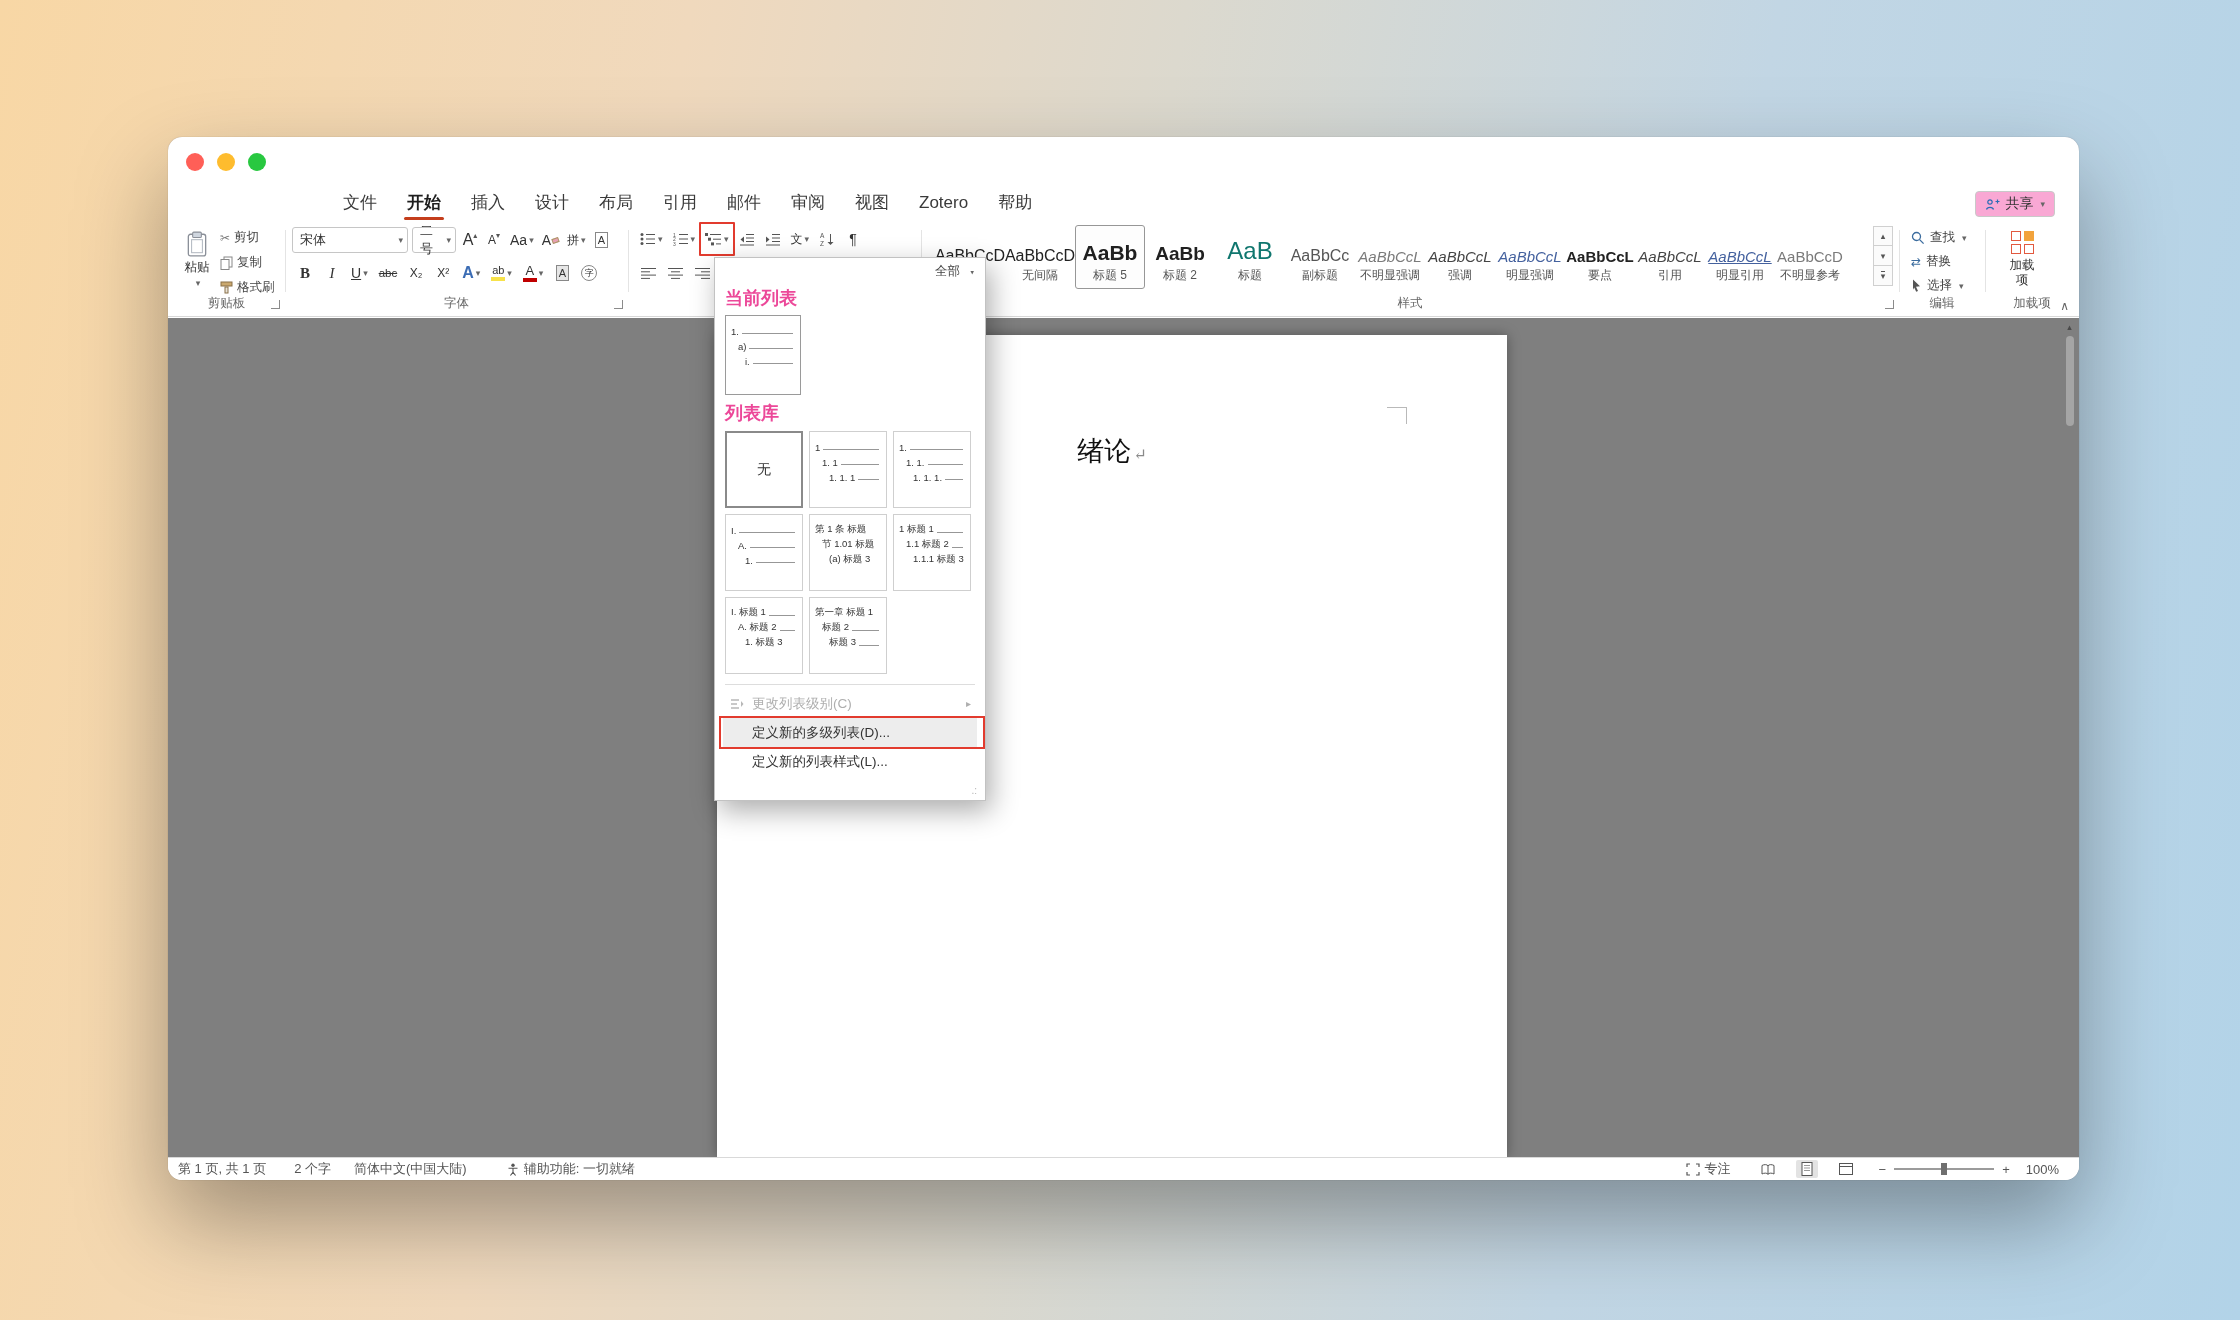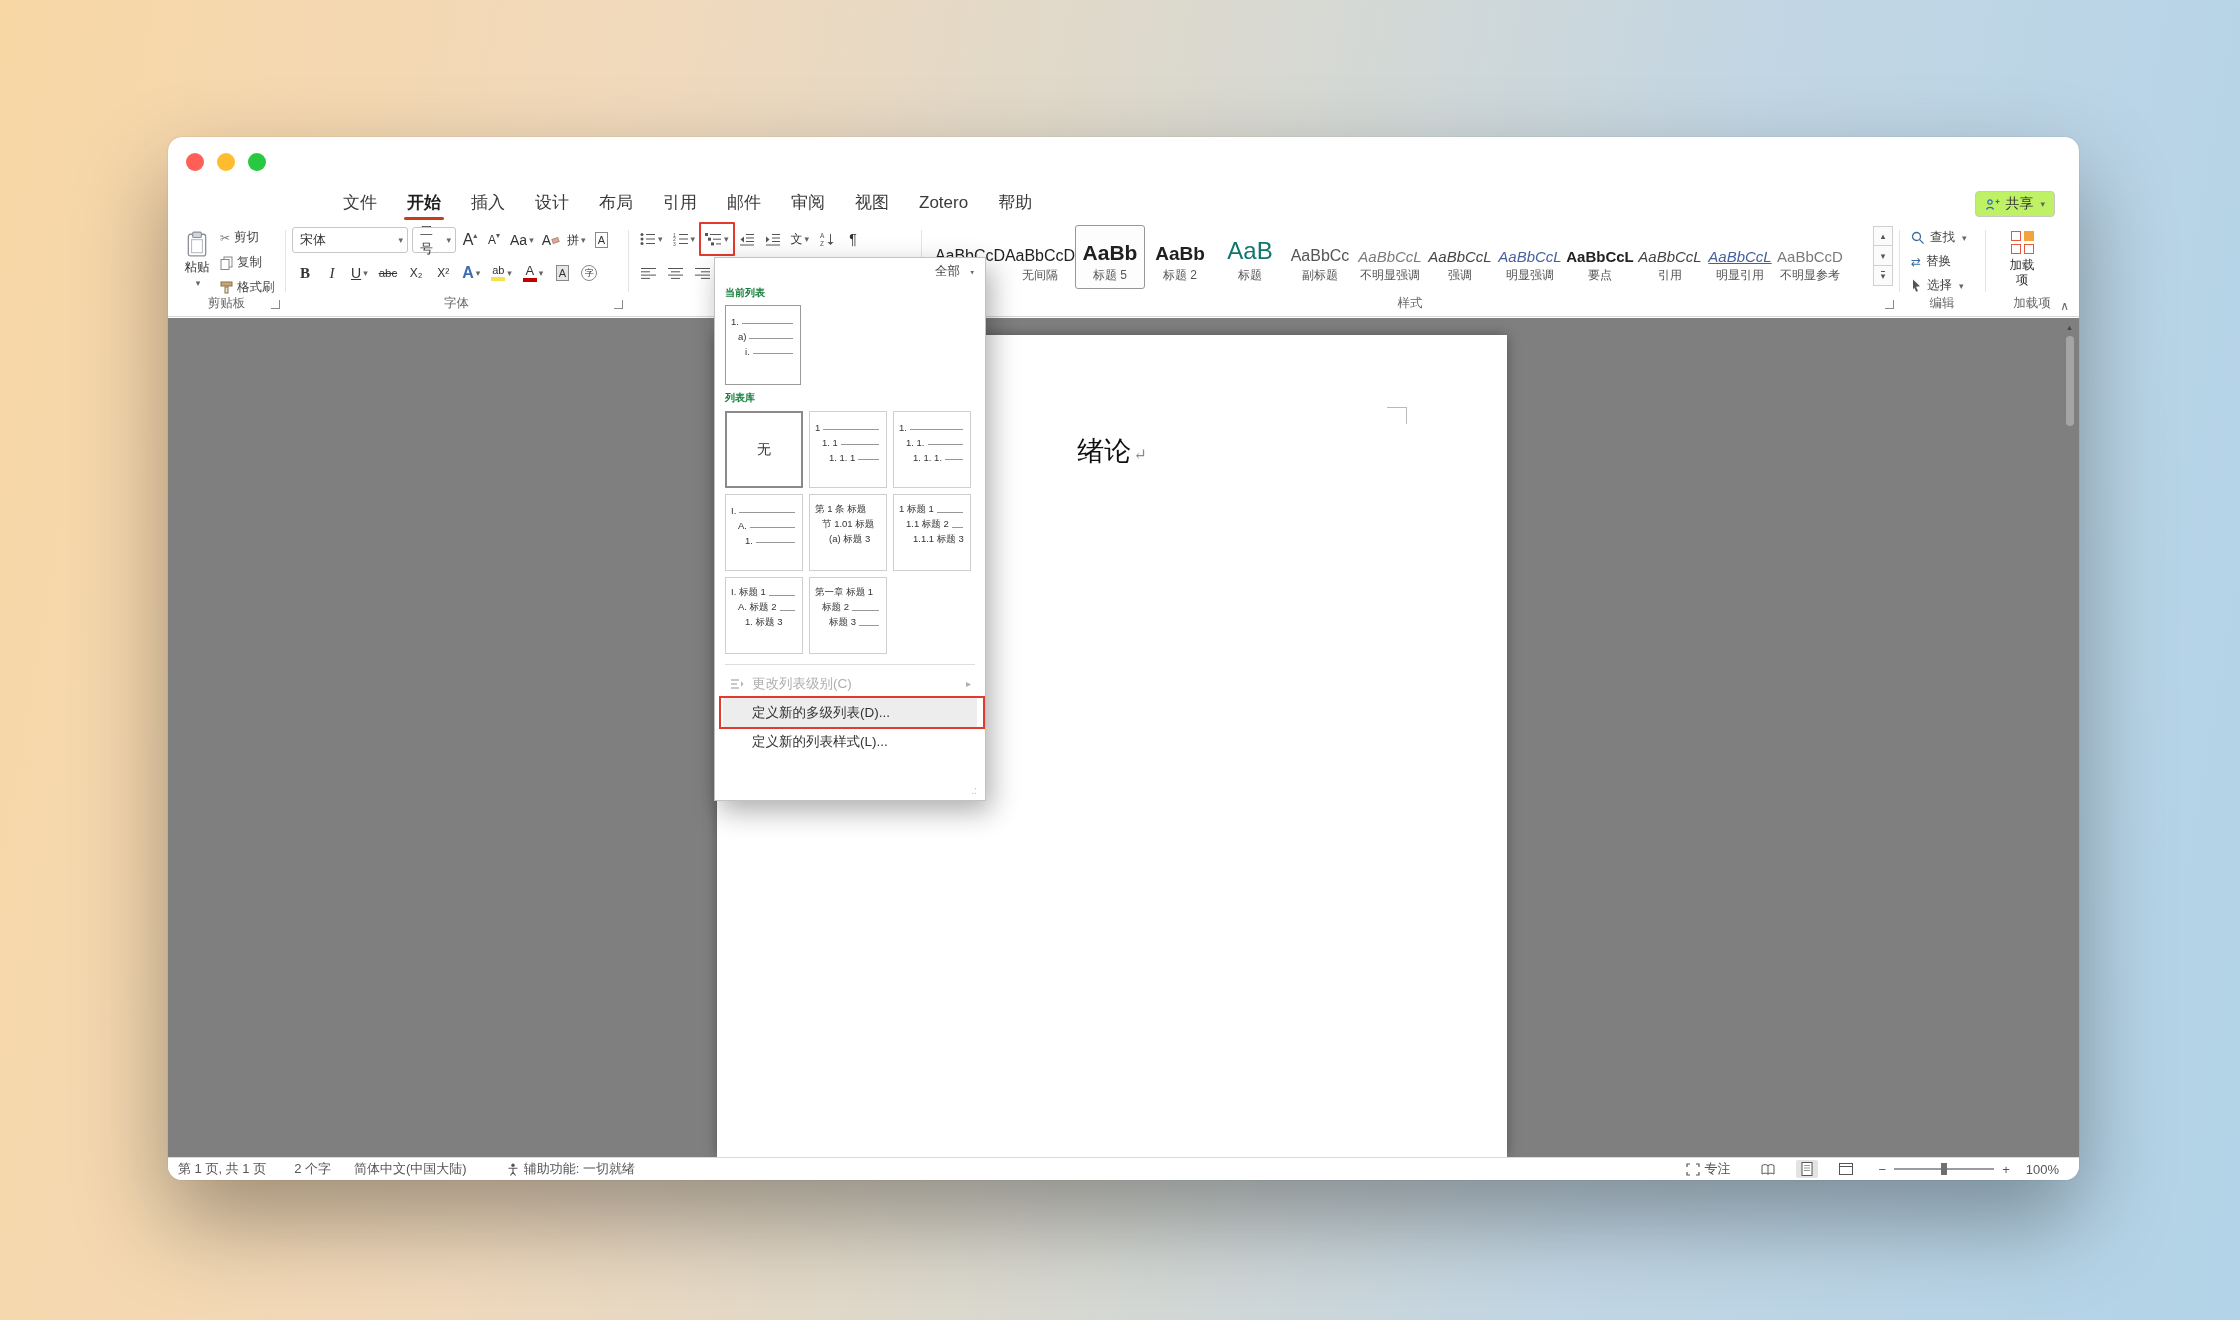"共享" .share-btn { background: #bef264 -> #f9a8d4 }
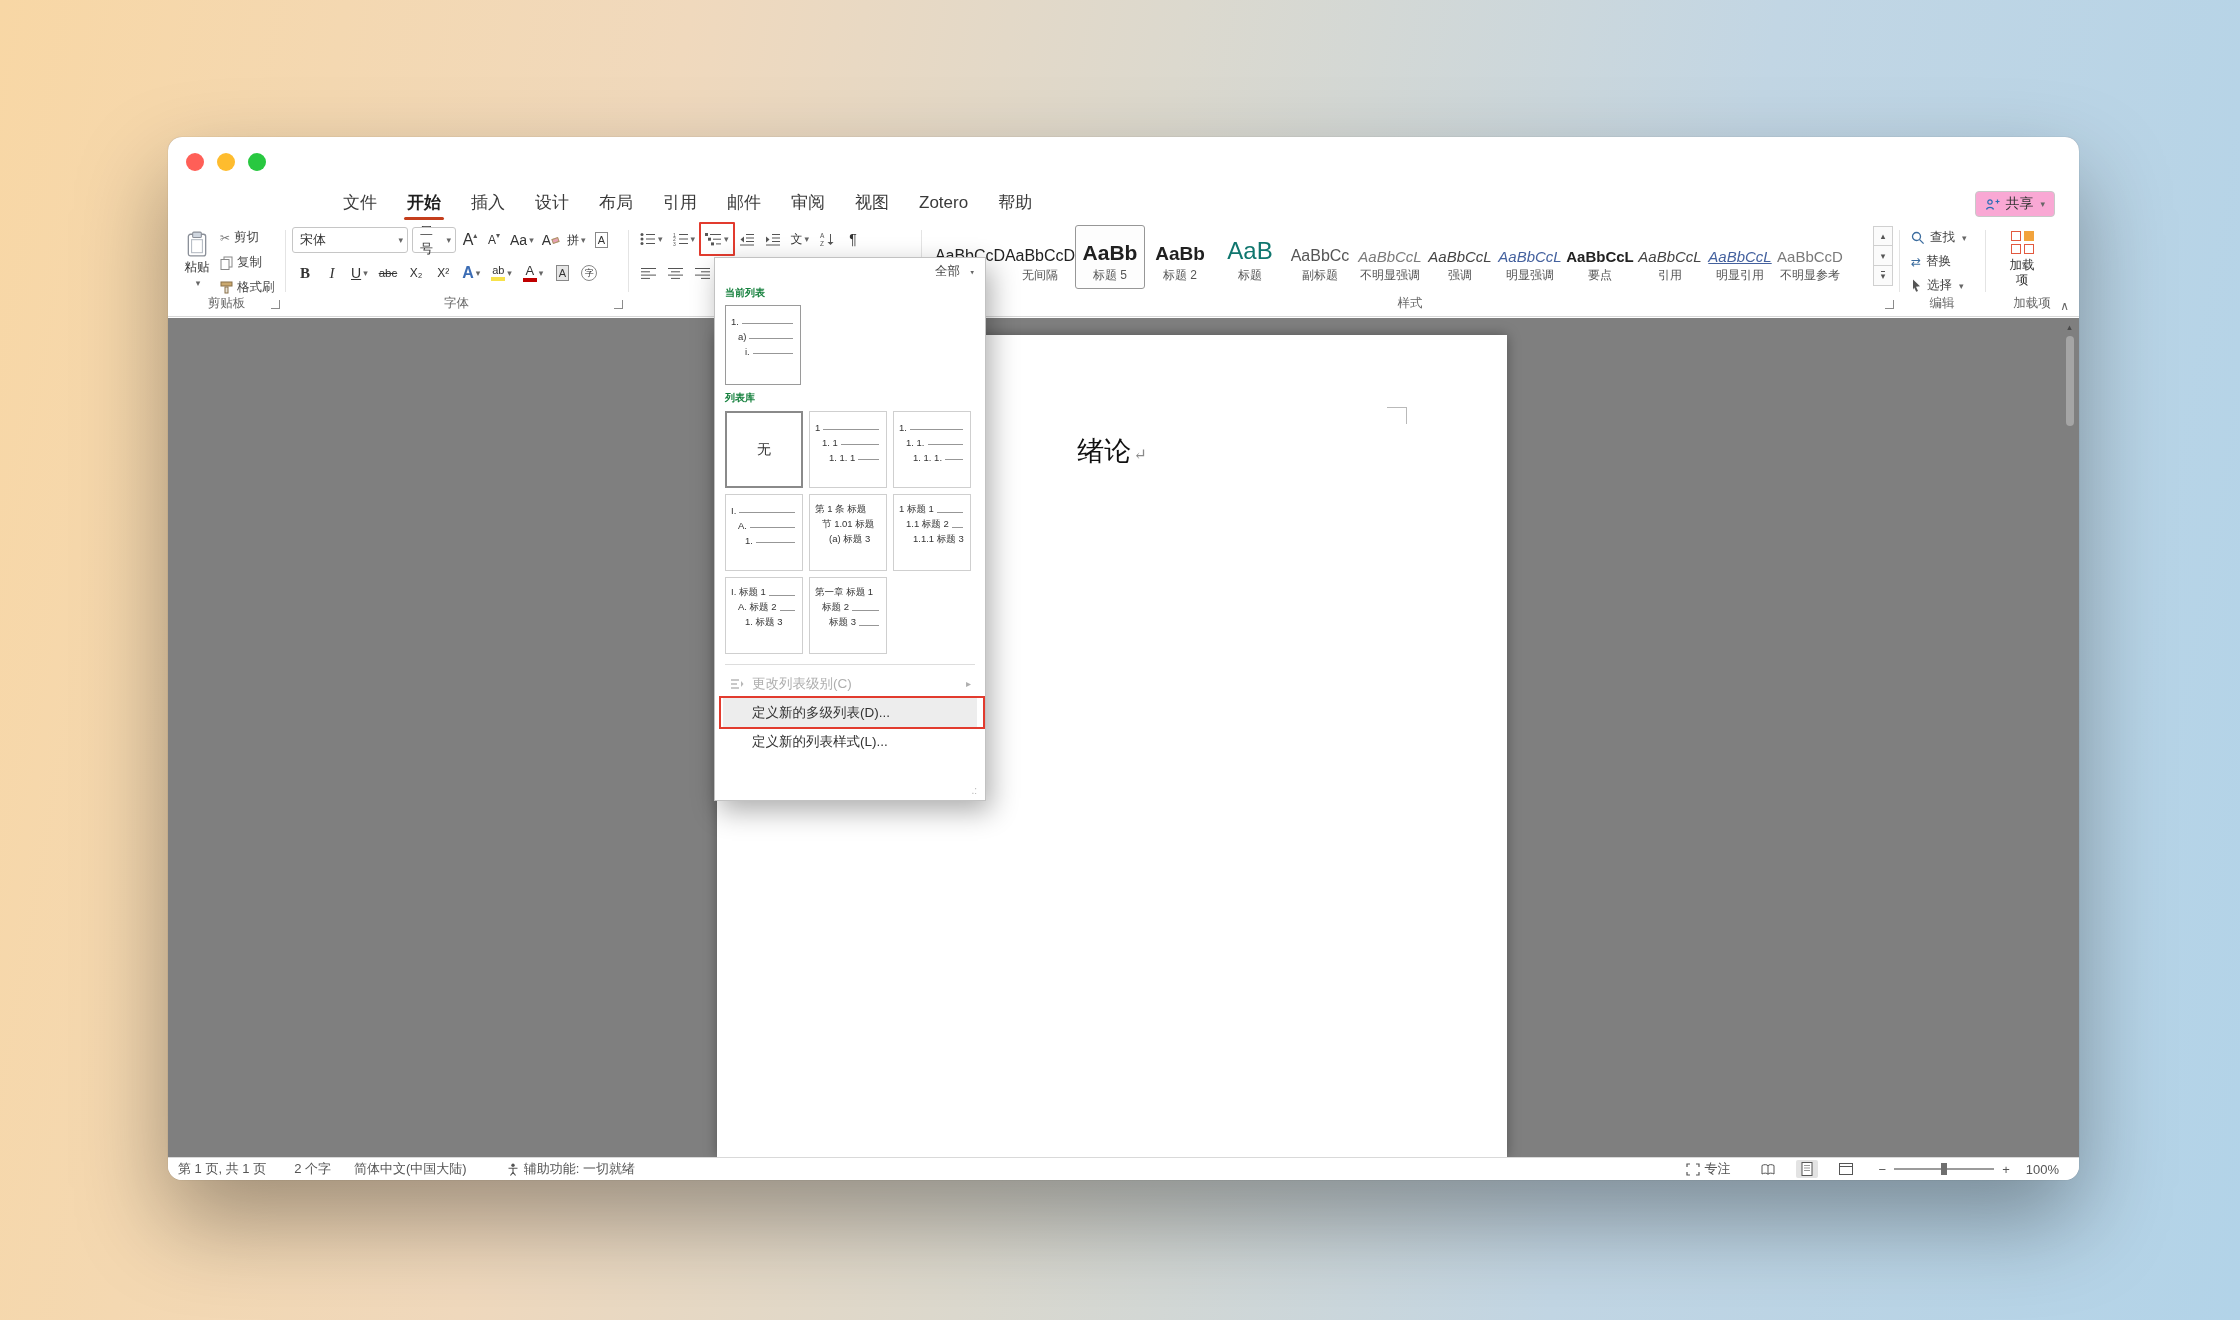"当前列表" .dd-sec { color: #15803d -> #ec4899; font-size: 10px -> 18px }
